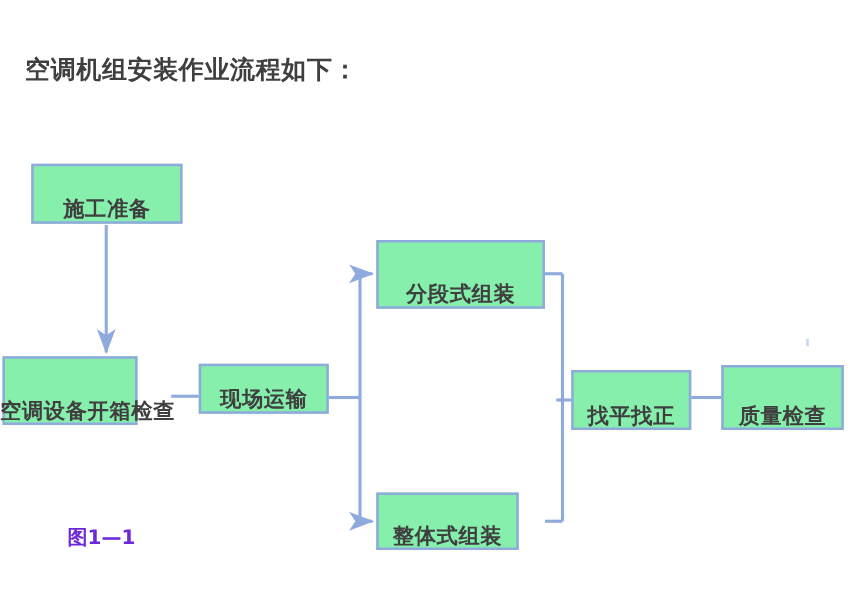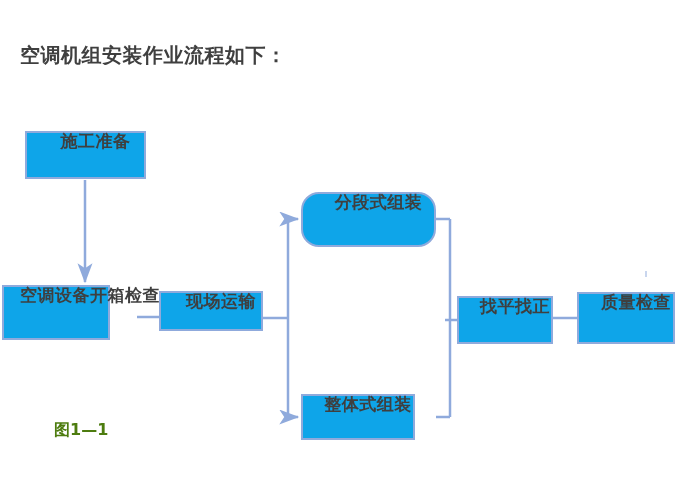"施工准备" .node { align-items: flex-start -> flex-end; background: #0ea5e9 -> #86efac; padding-left: 20px -> none }
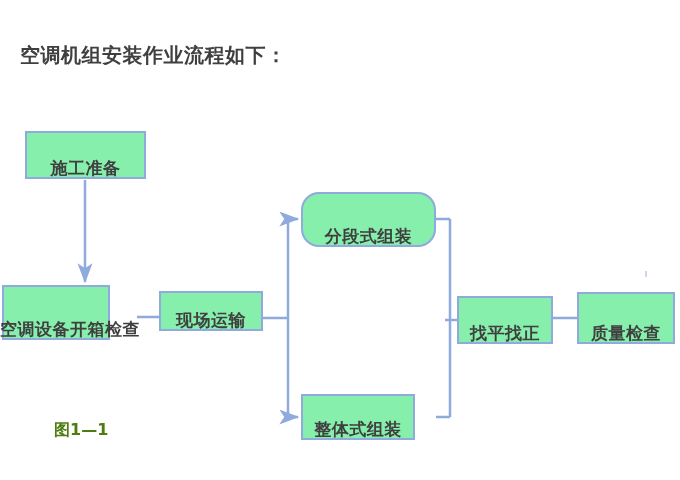"分段式组装" #node-sectional { border-radius: 18px -> none }
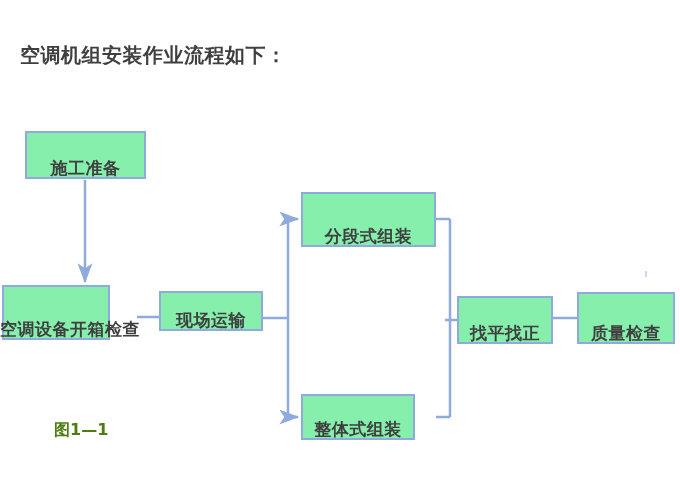"图1—1" .figure-caption { color: #4d7c0f -> #6d28d9 }
